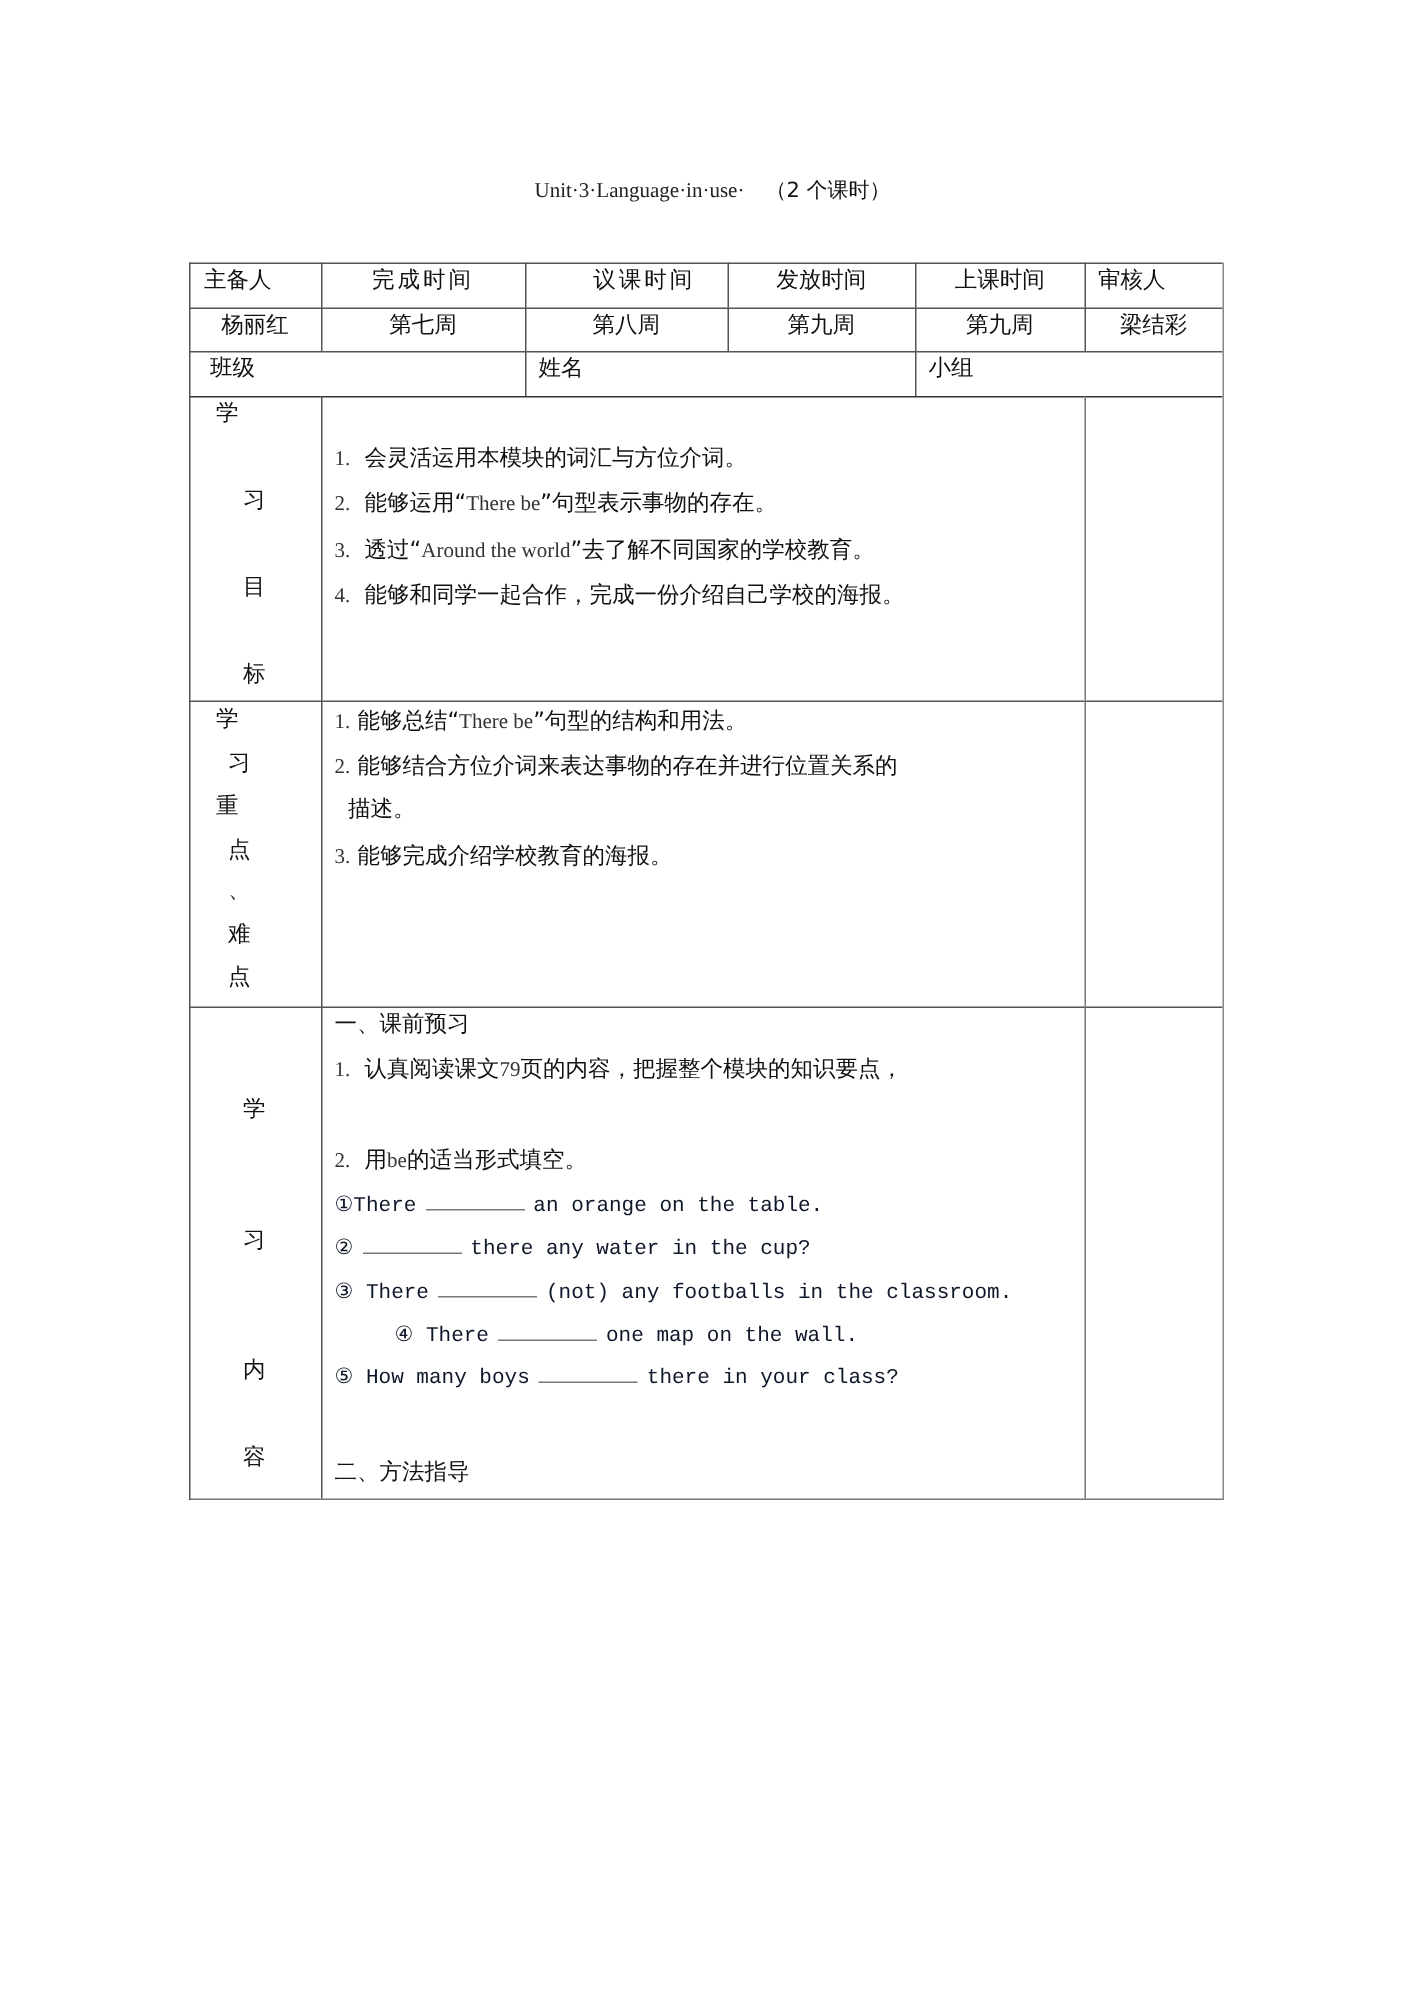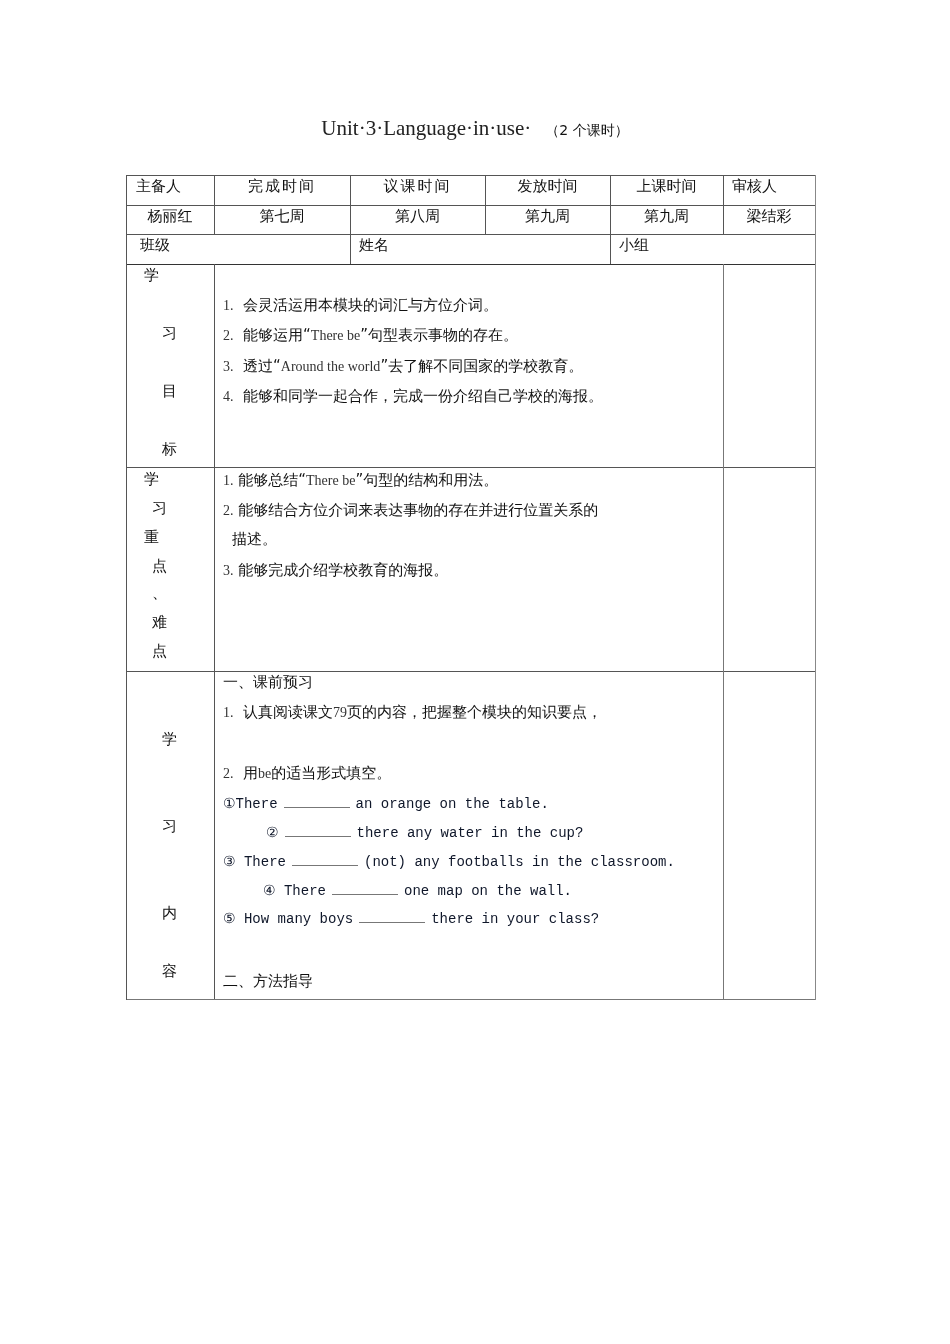"Unit·3·Language·in·use·" .title .main { font-size: 21px -> 14px }
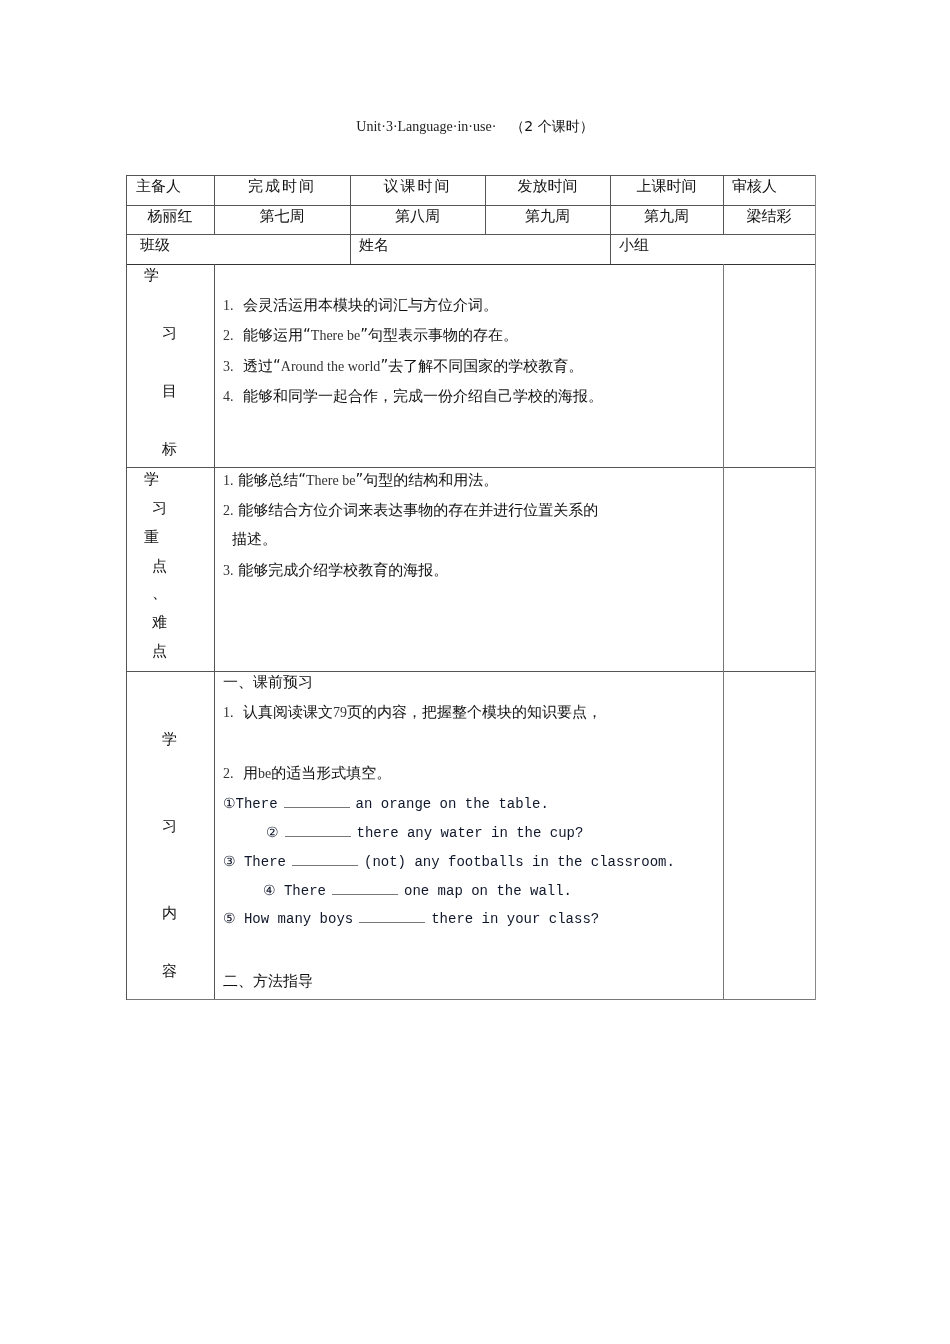"议课时间" div.cell { left: 224px -> 236px }
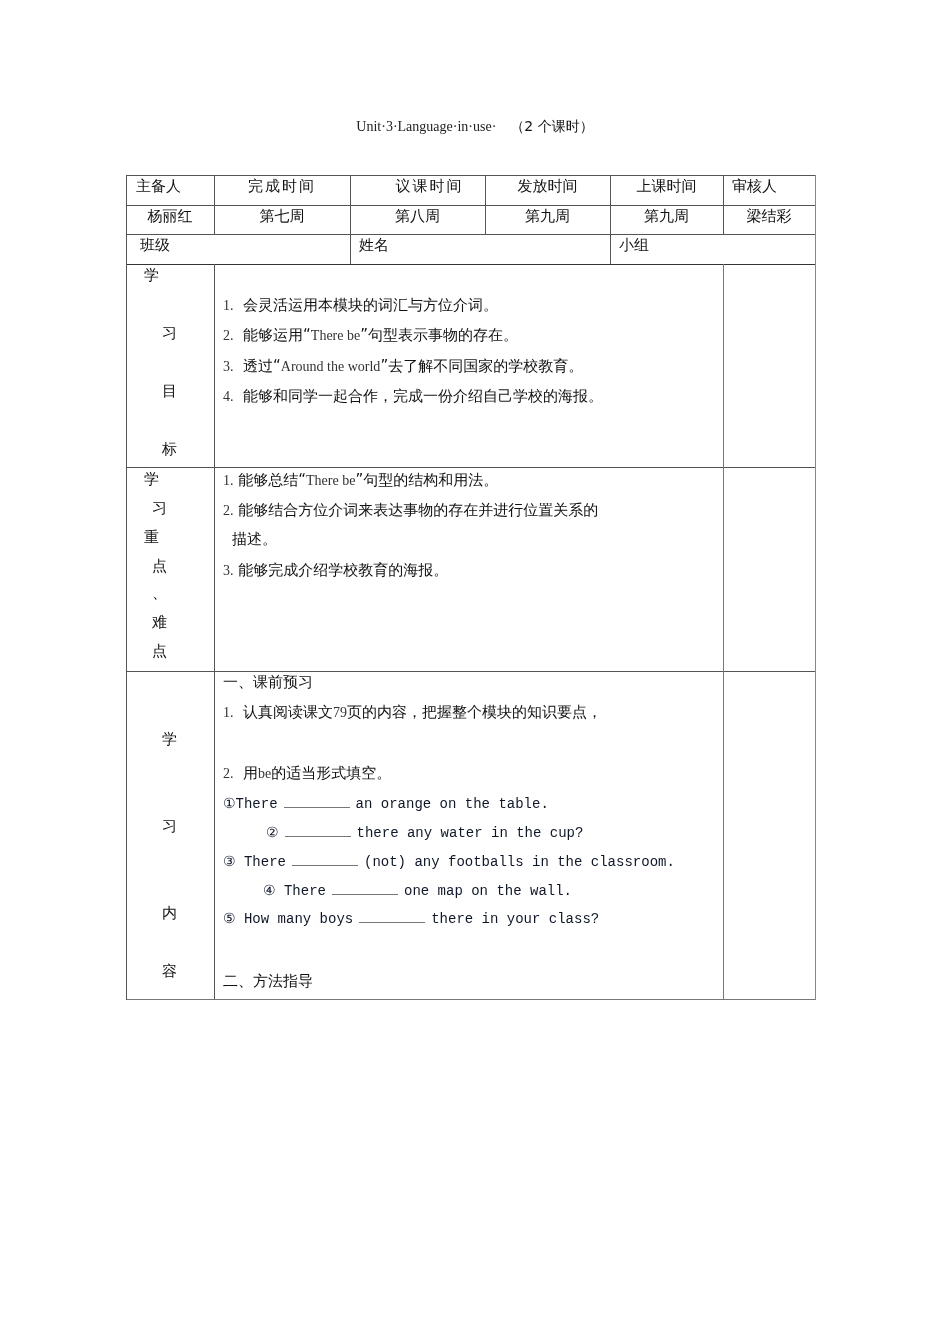"② there any water in" div.cell { margin-left: 43px -> none }
